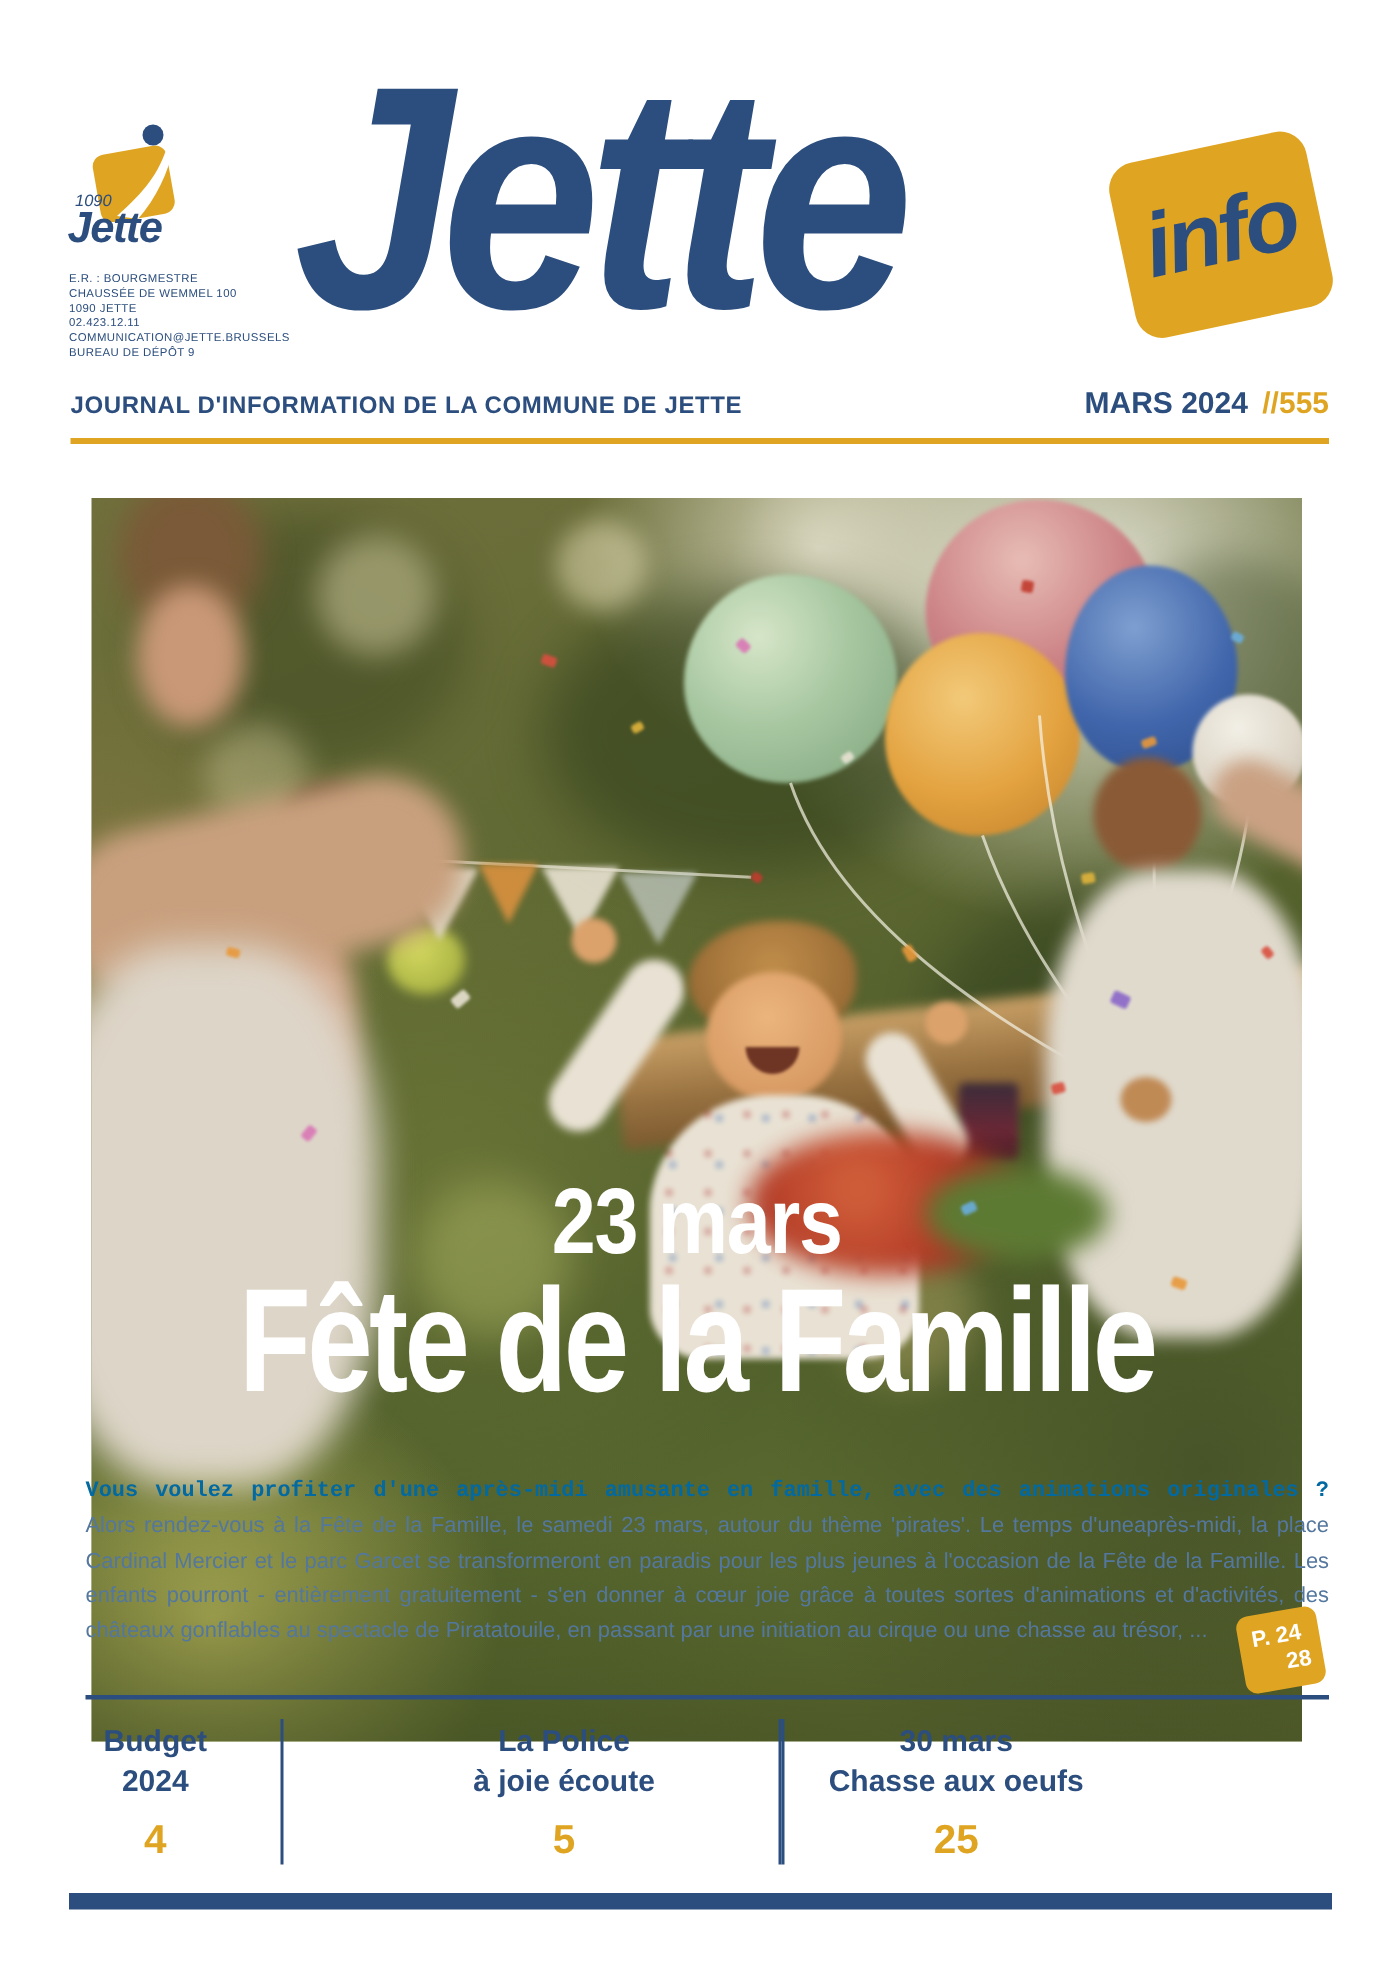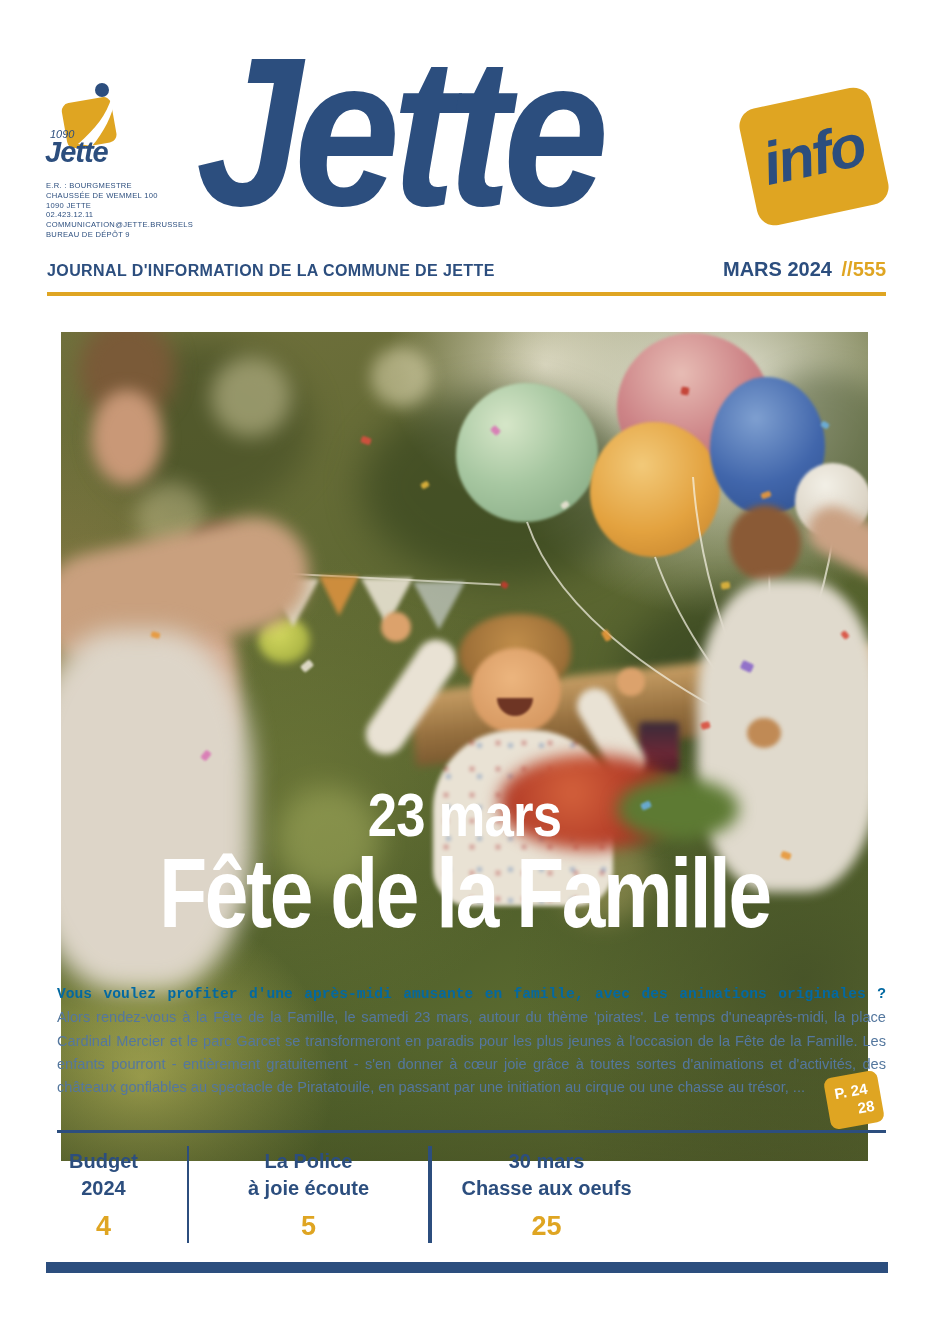"La Police" .tc2 { margin-left: none -> 44px; width: 239px -> 286px }
